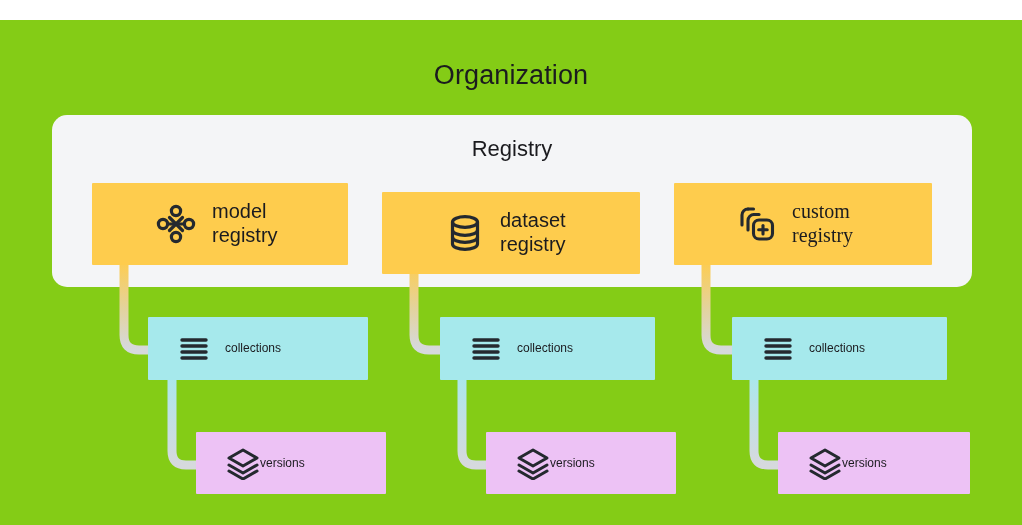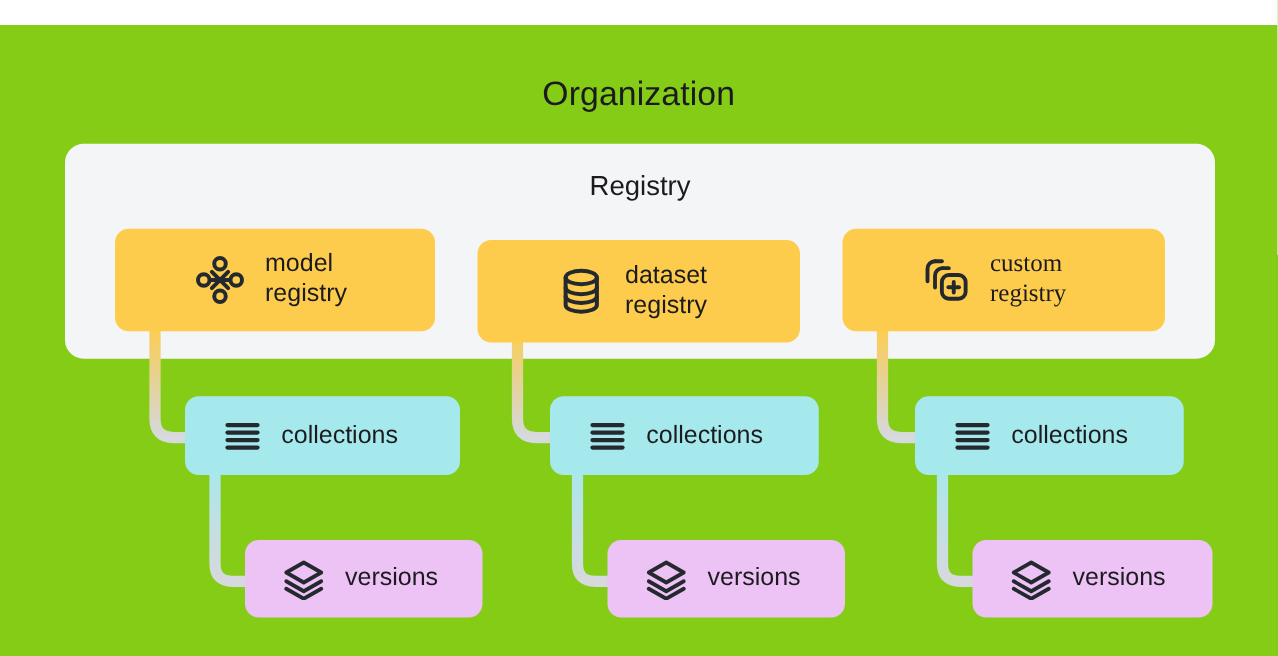"model" .card { border-radius: 11px -> 1px }
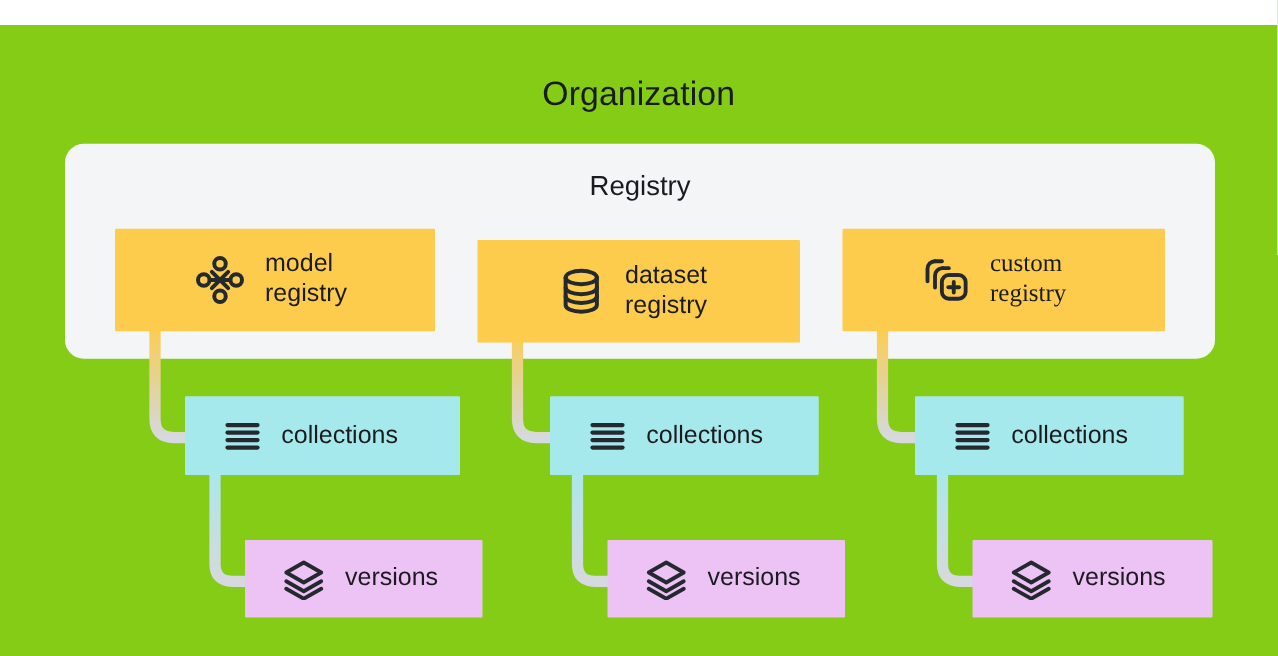"collections" .card-collections .card-label, .card-versions .card-label { font-size: 20px -> 12px }
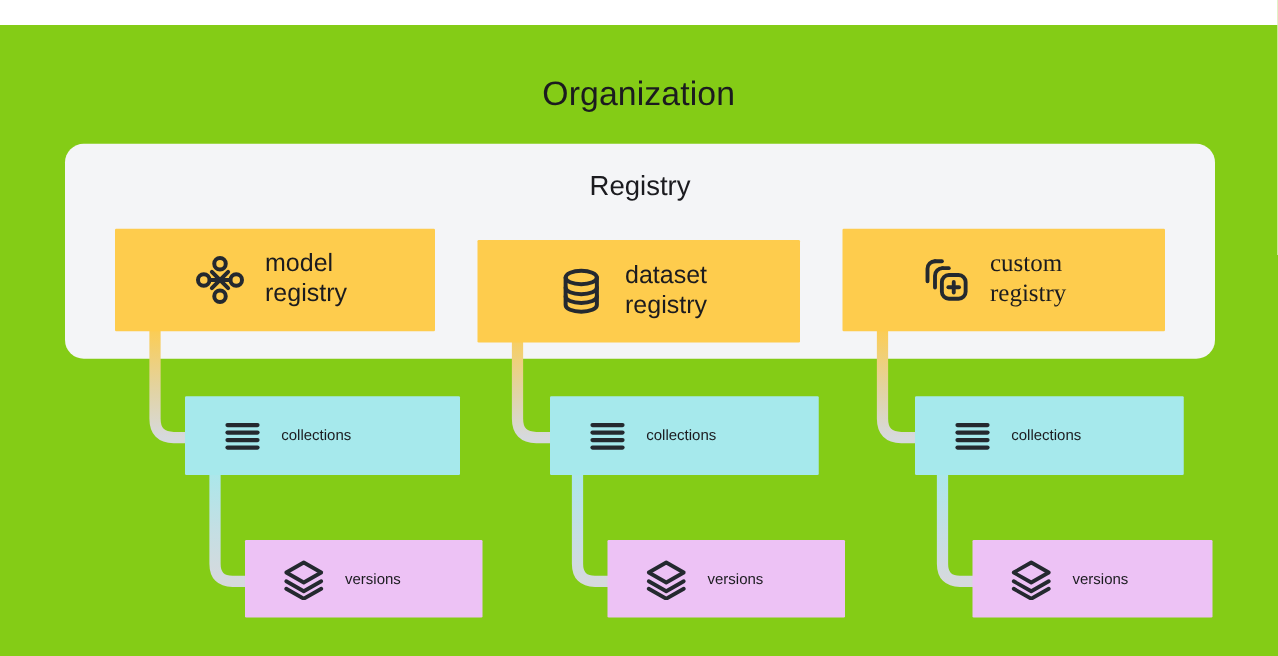"versions" .card-versions { gap: 16px -> none }
